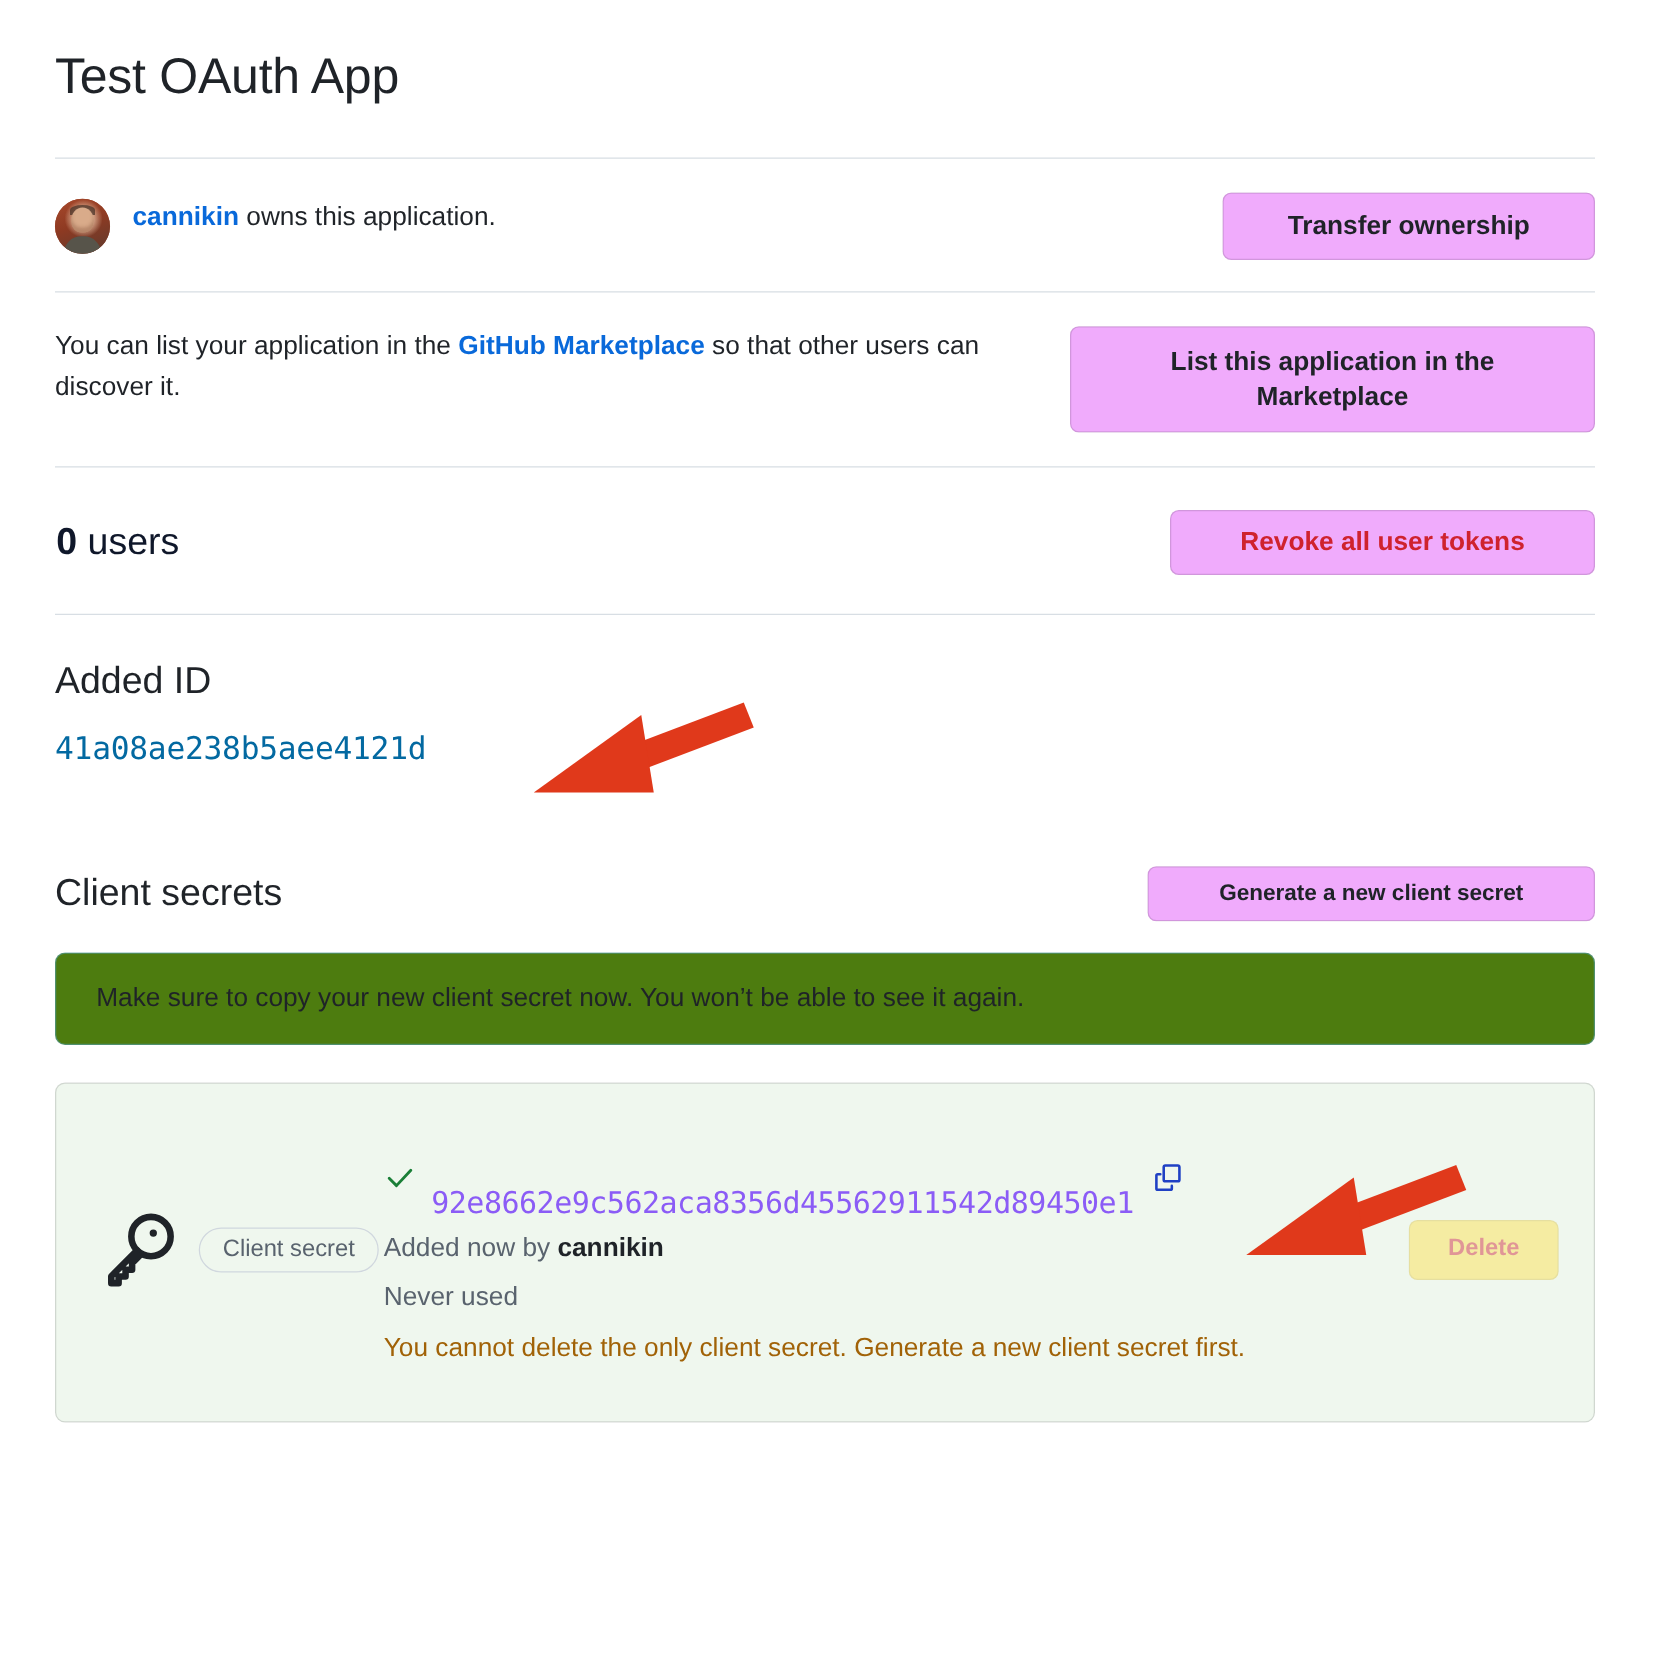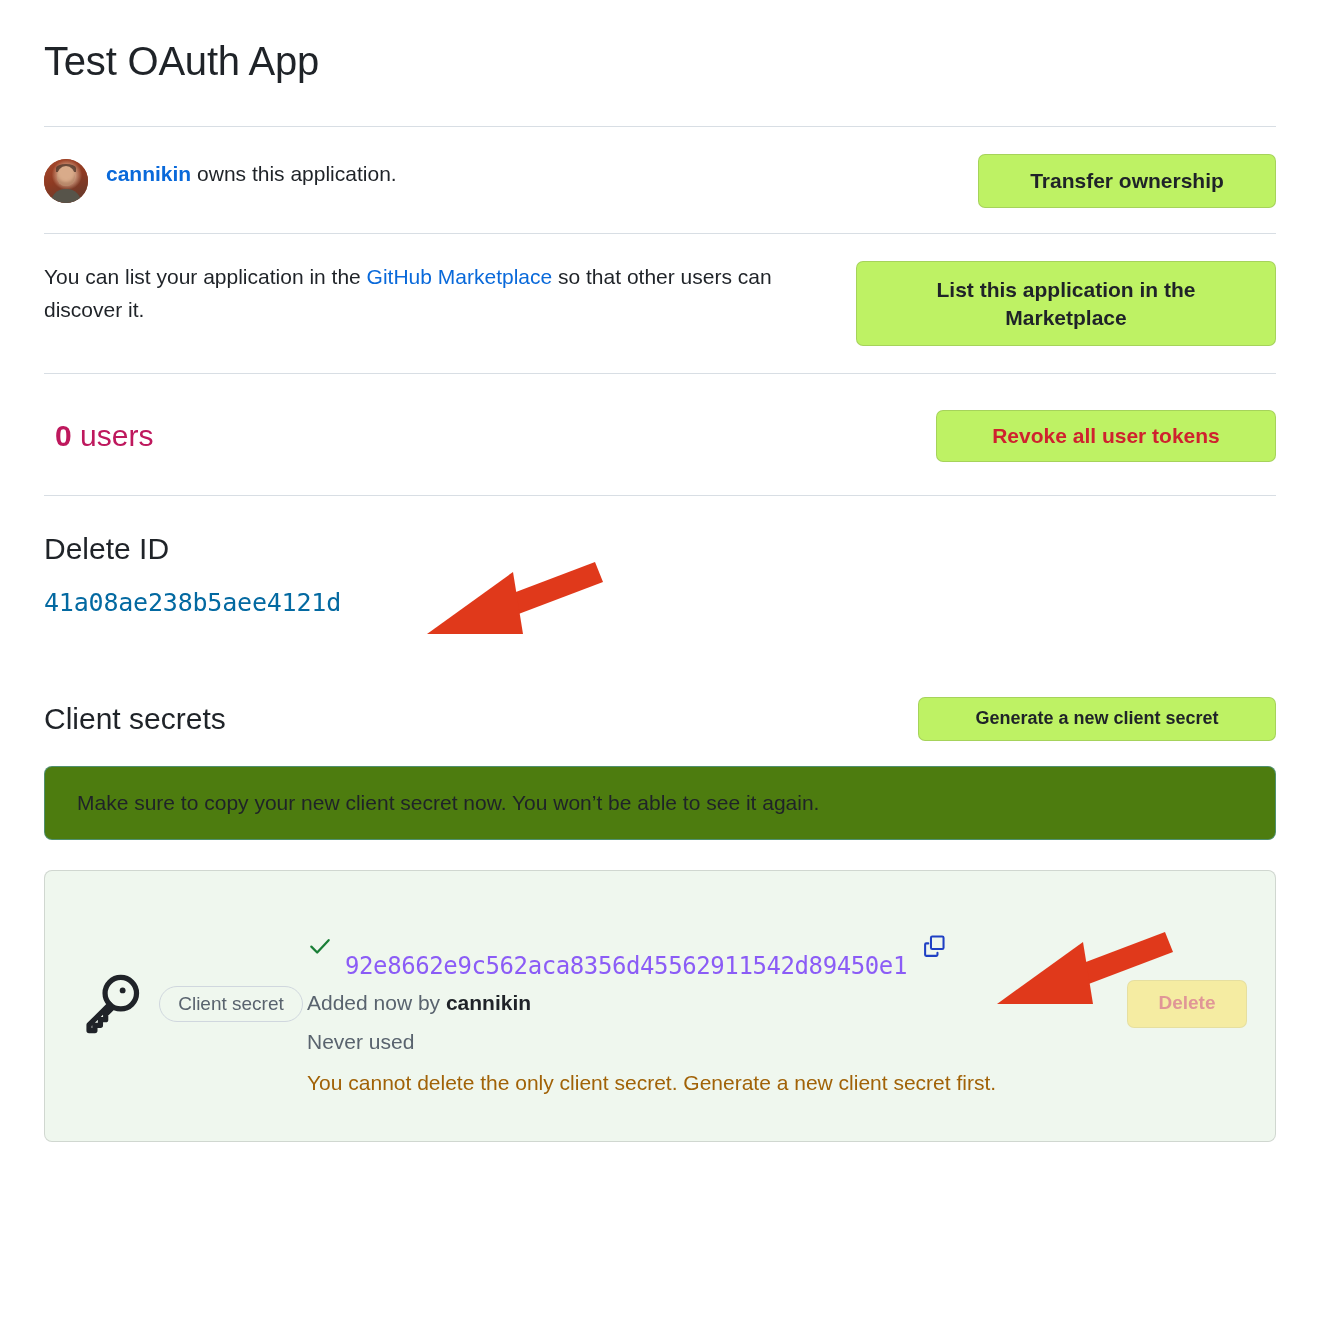"Transfer ownership" .btn { background: #bef264 -> #f0abfc }
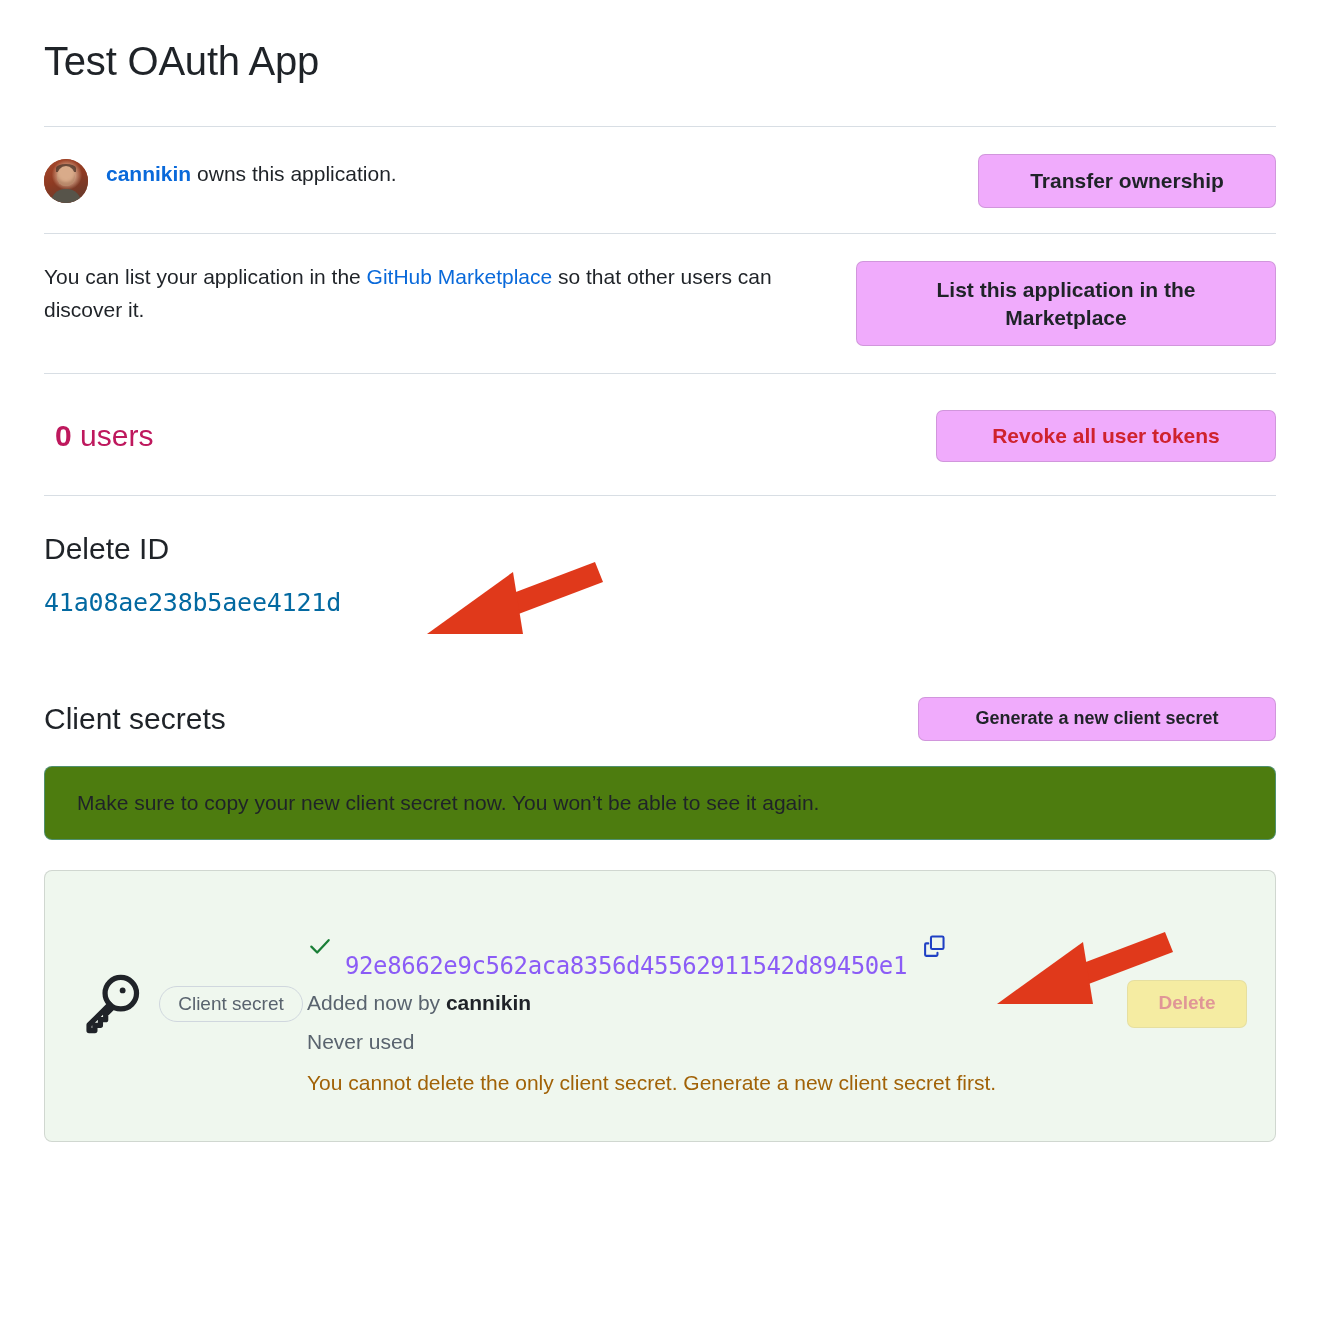"GitHub Marketplace" .link { font-weight: 400 -> 700 }
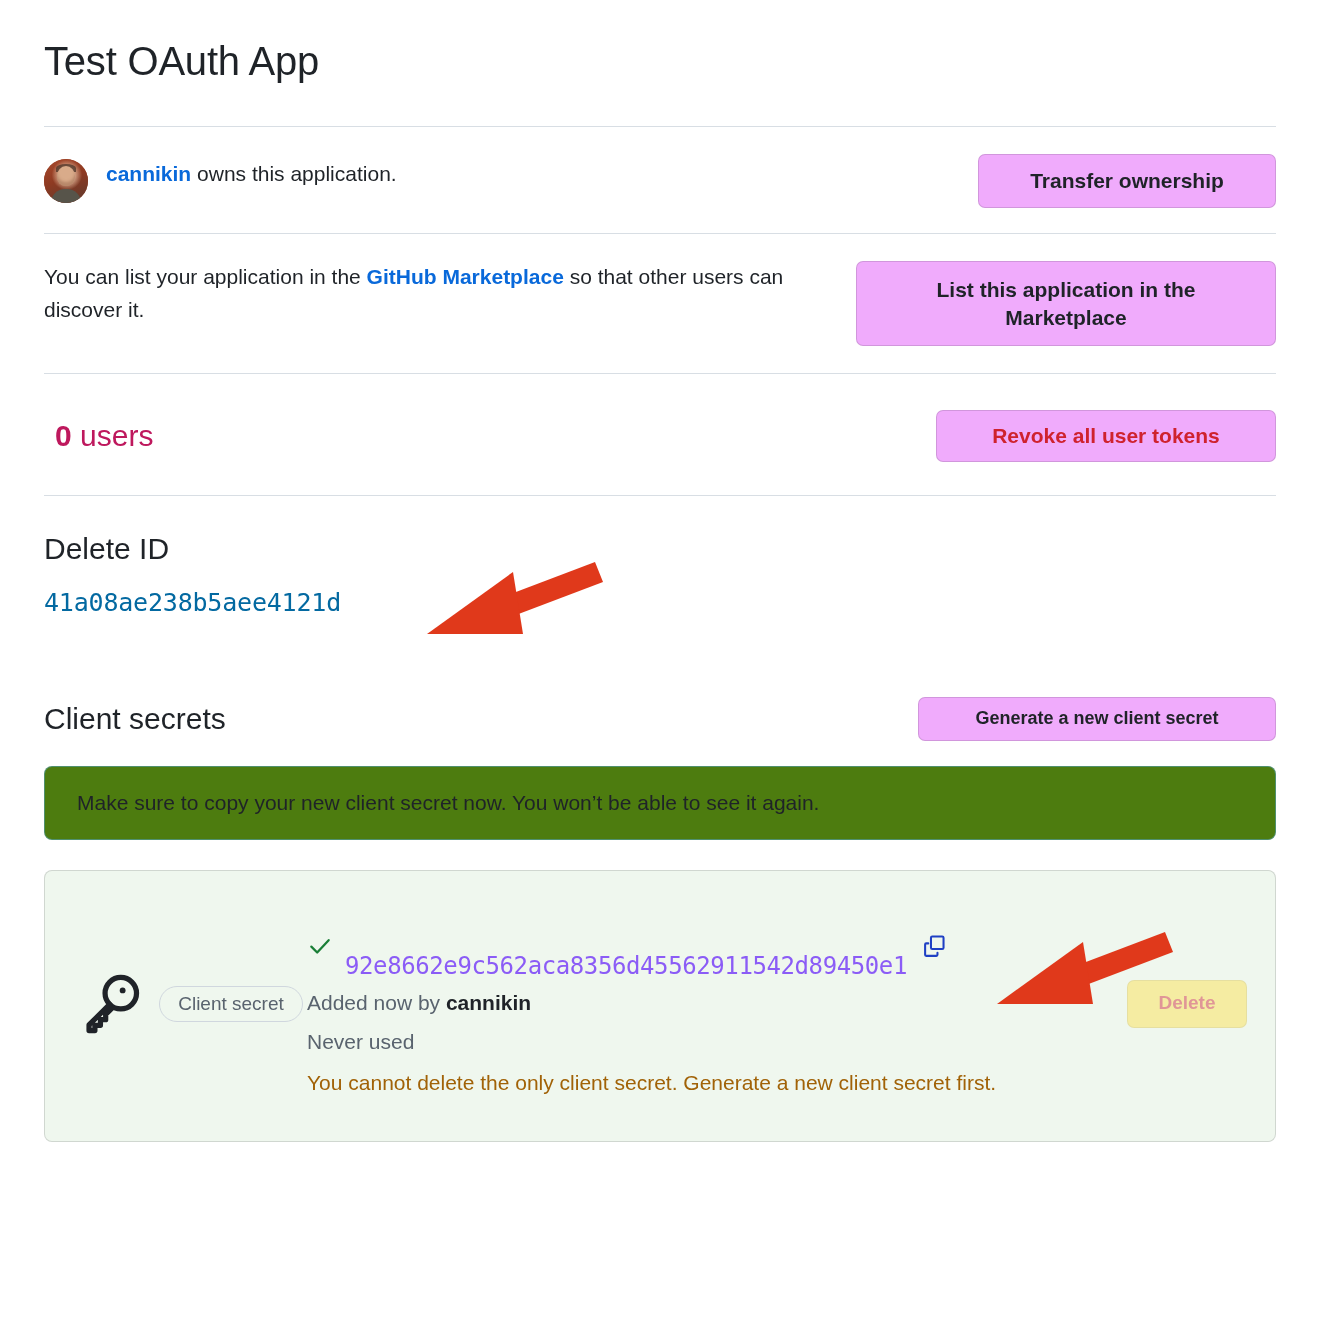"0 users" .users-heading { color: #be185d -> #0f172a; margin: 11px -> 1px }
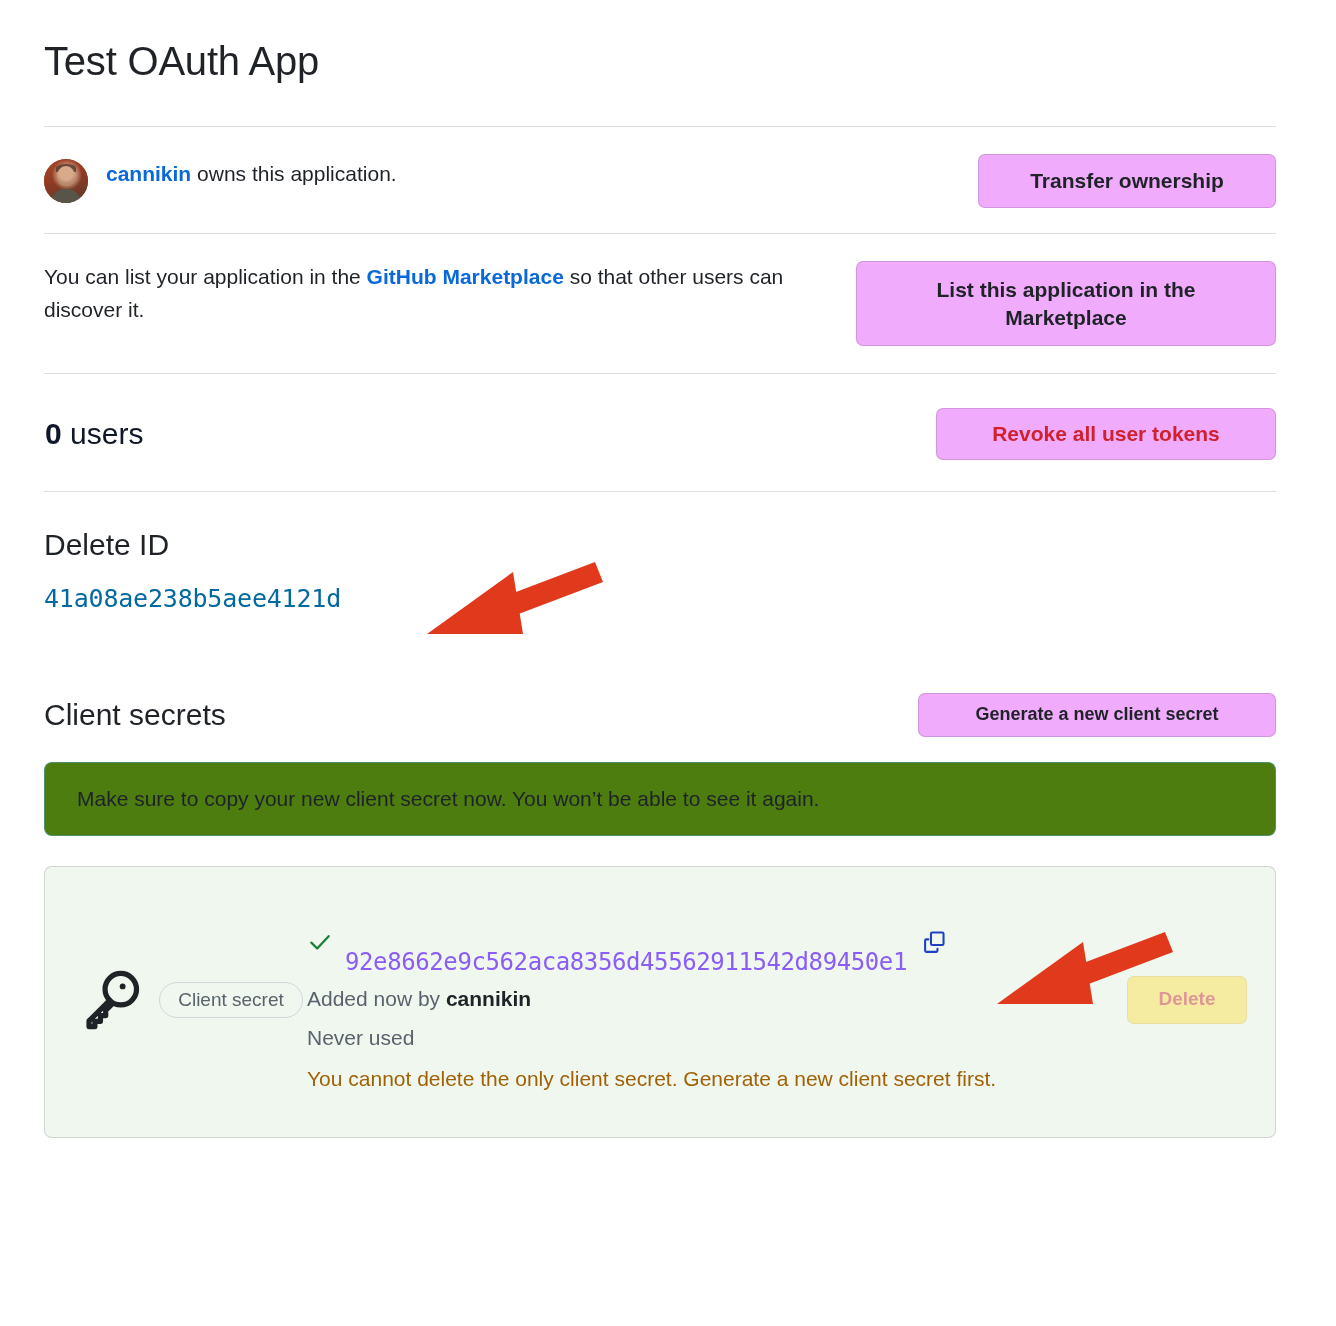"Delete ID" h2.section-heading { text: Delete -> Added }
